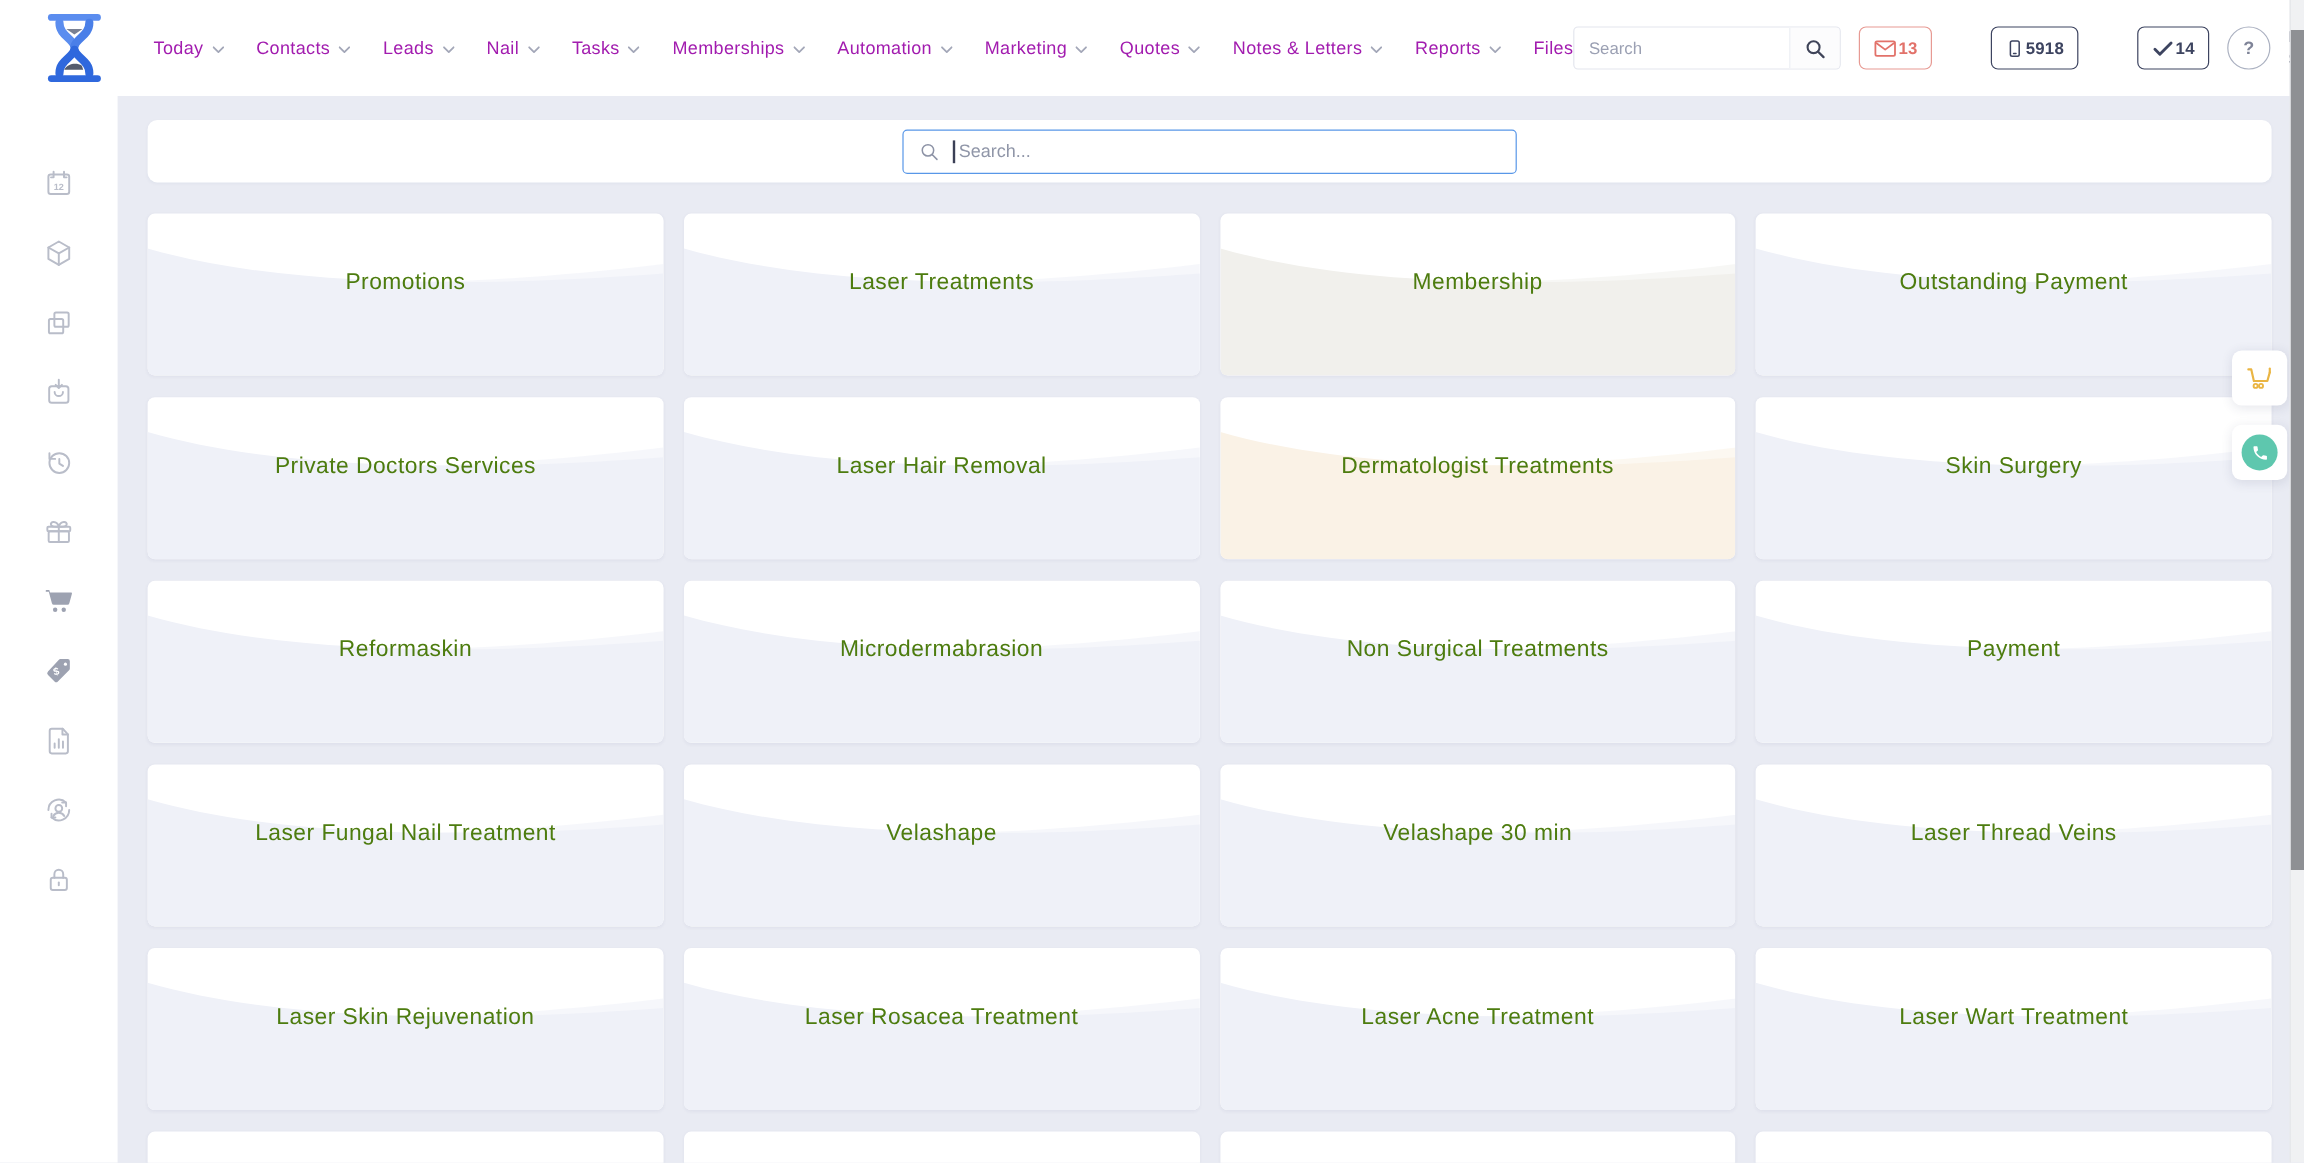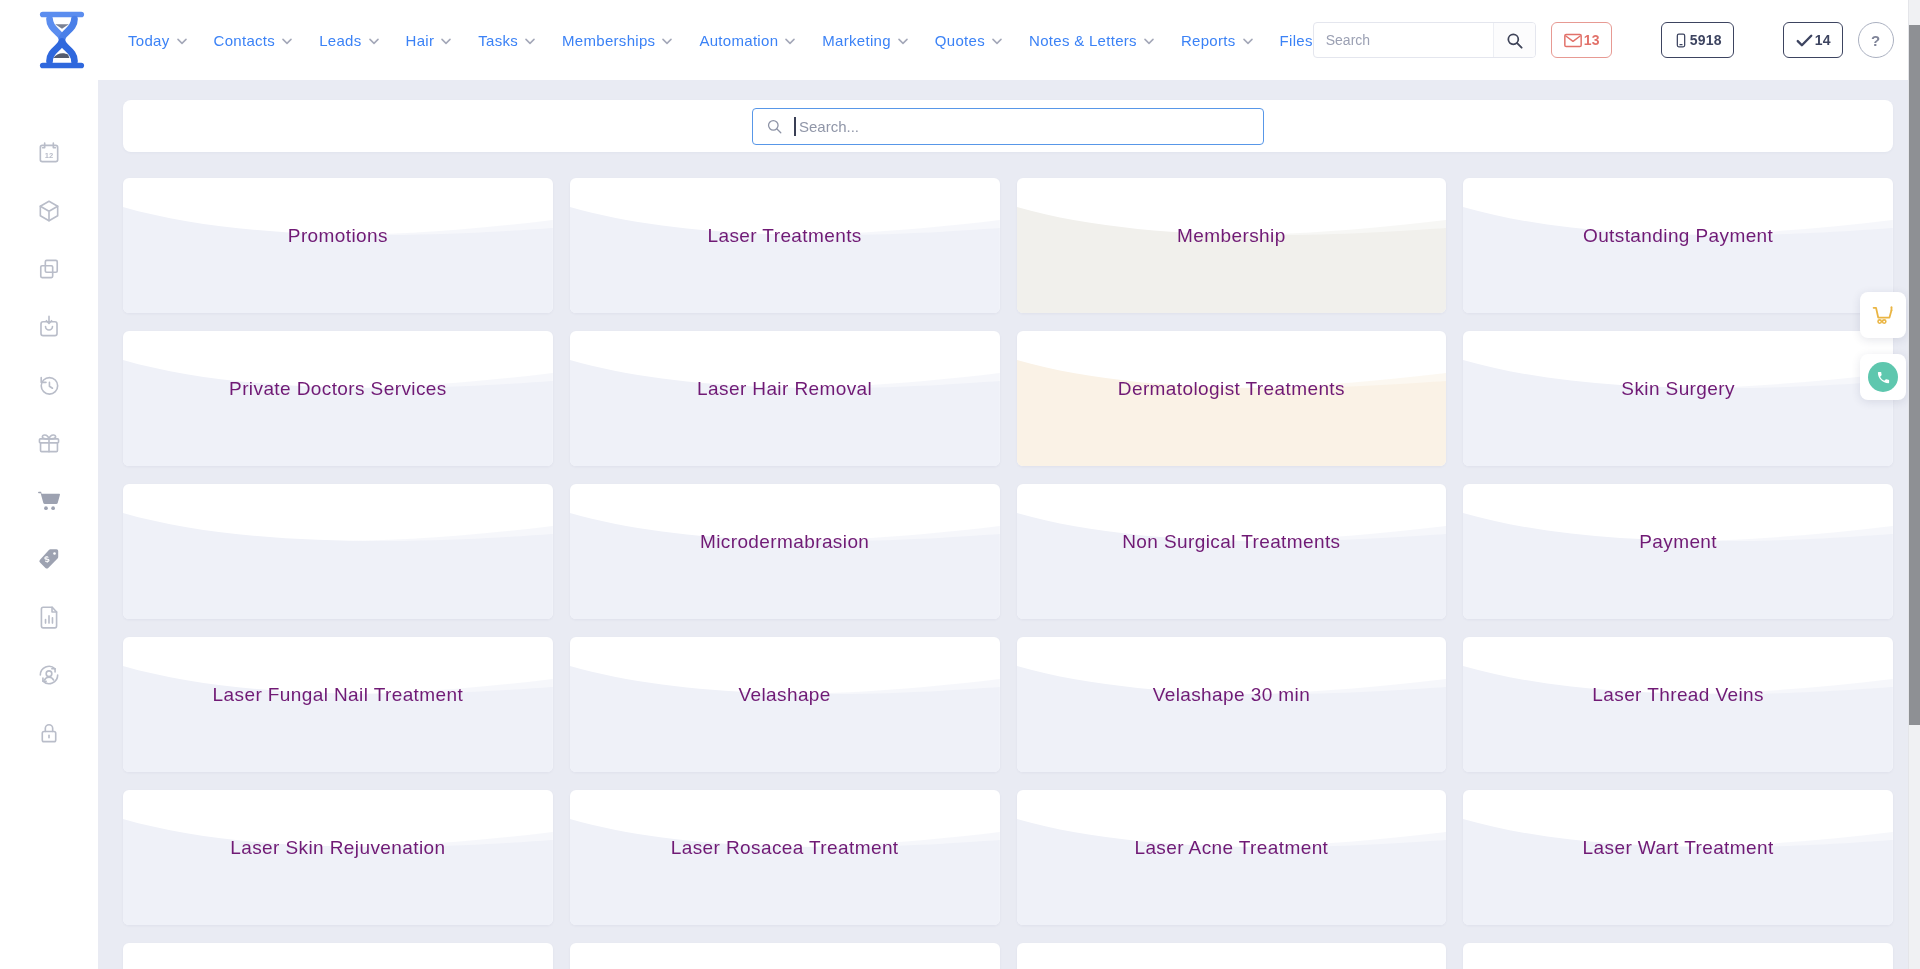"Today" .nav-item { color: #3b82f6 -> #a21caf }
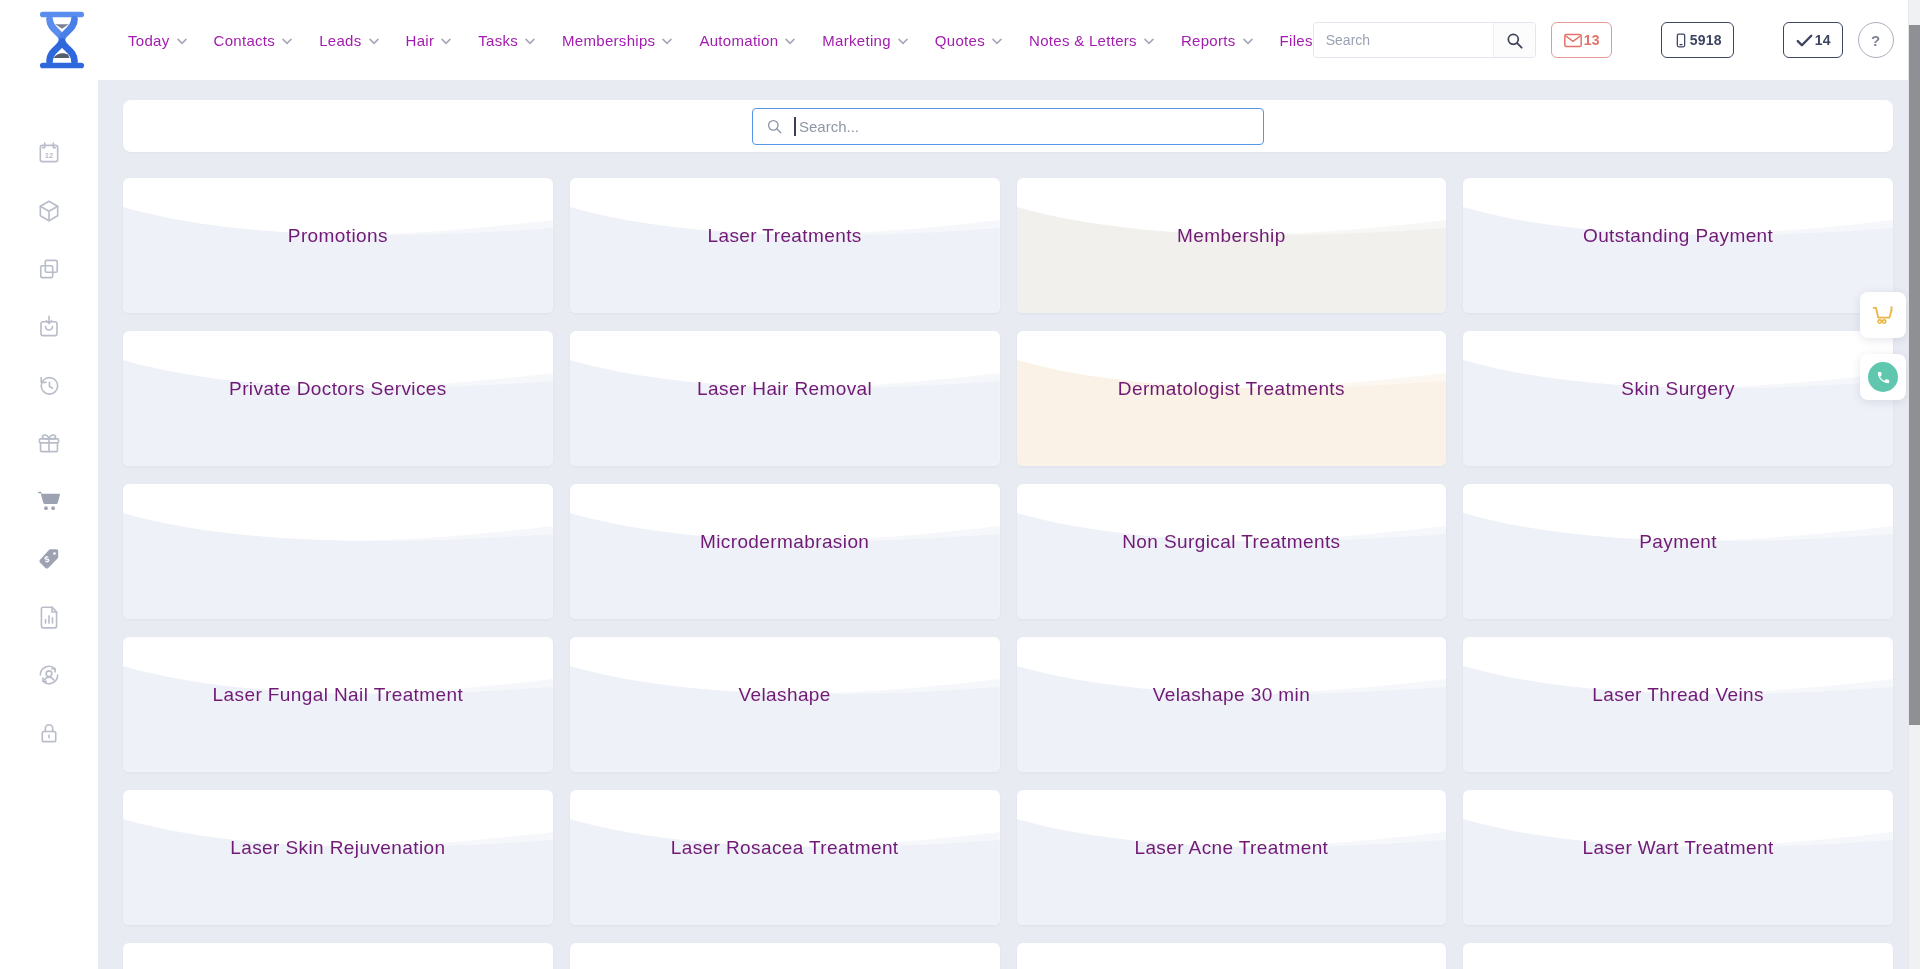"Hair" span { text: Hair -> Nail }
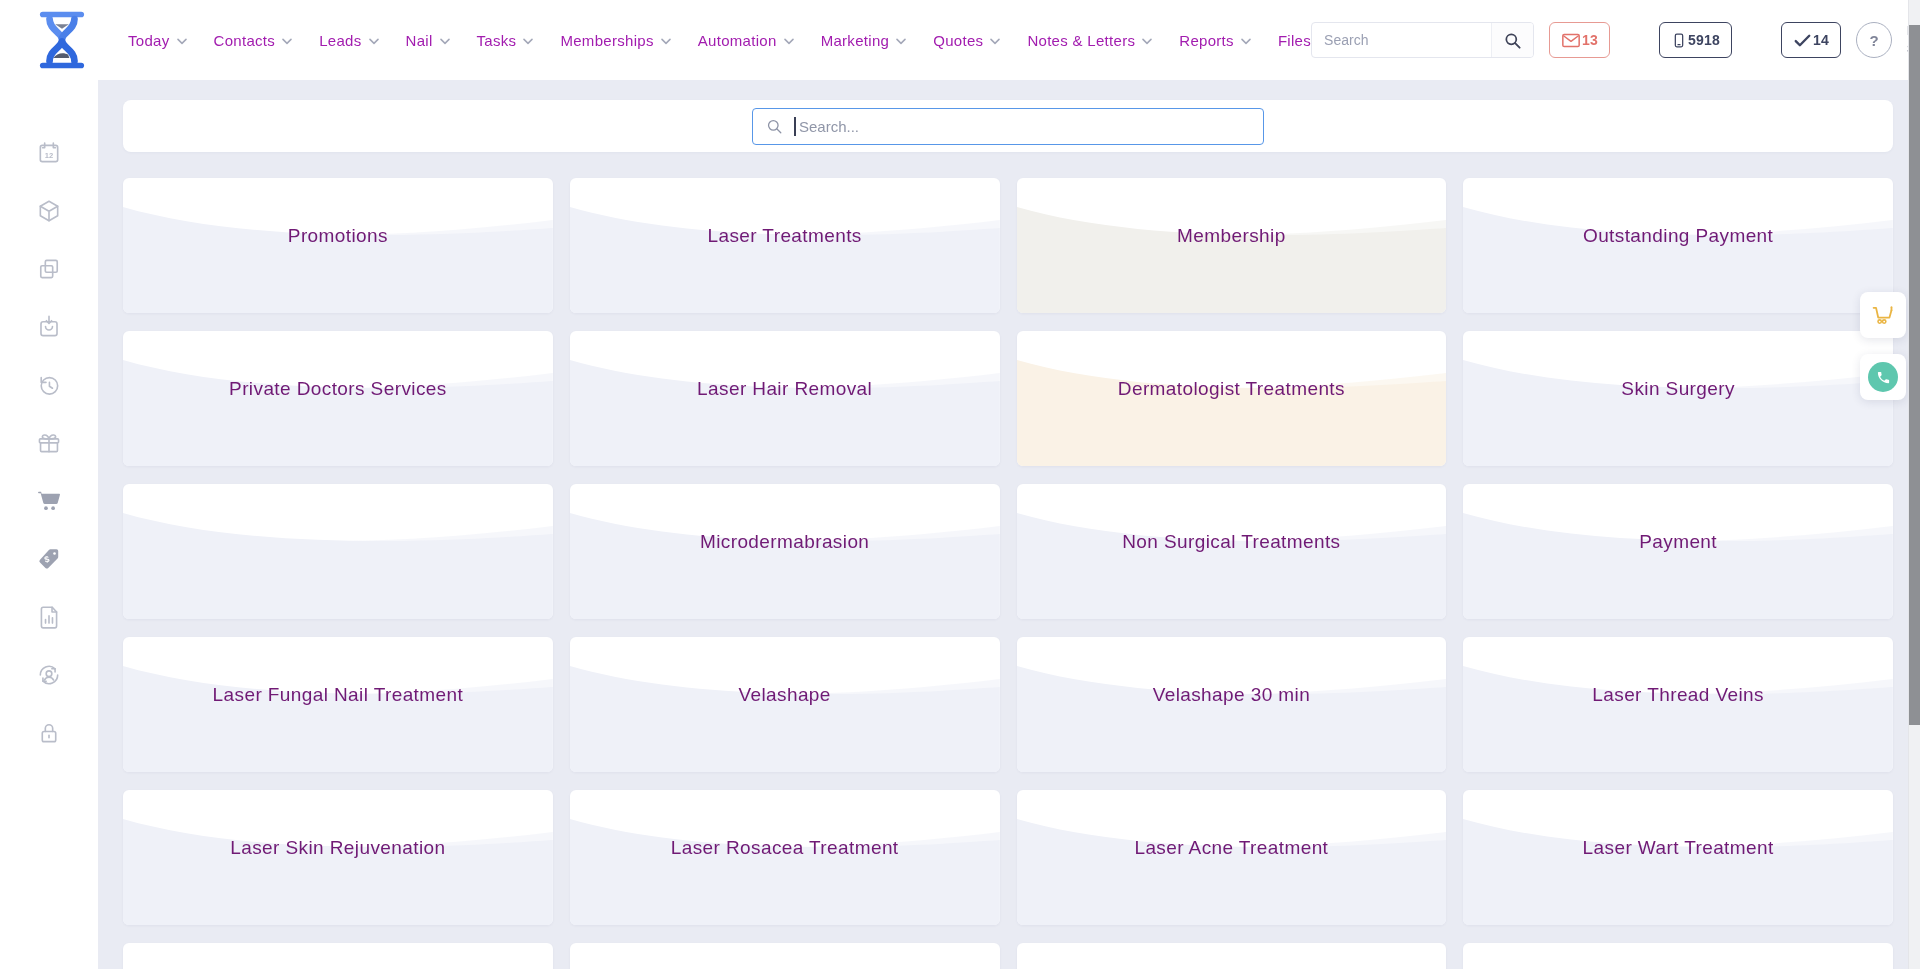"Promotions" .card .card-label { color: #701a75 -> #4d7c0f }
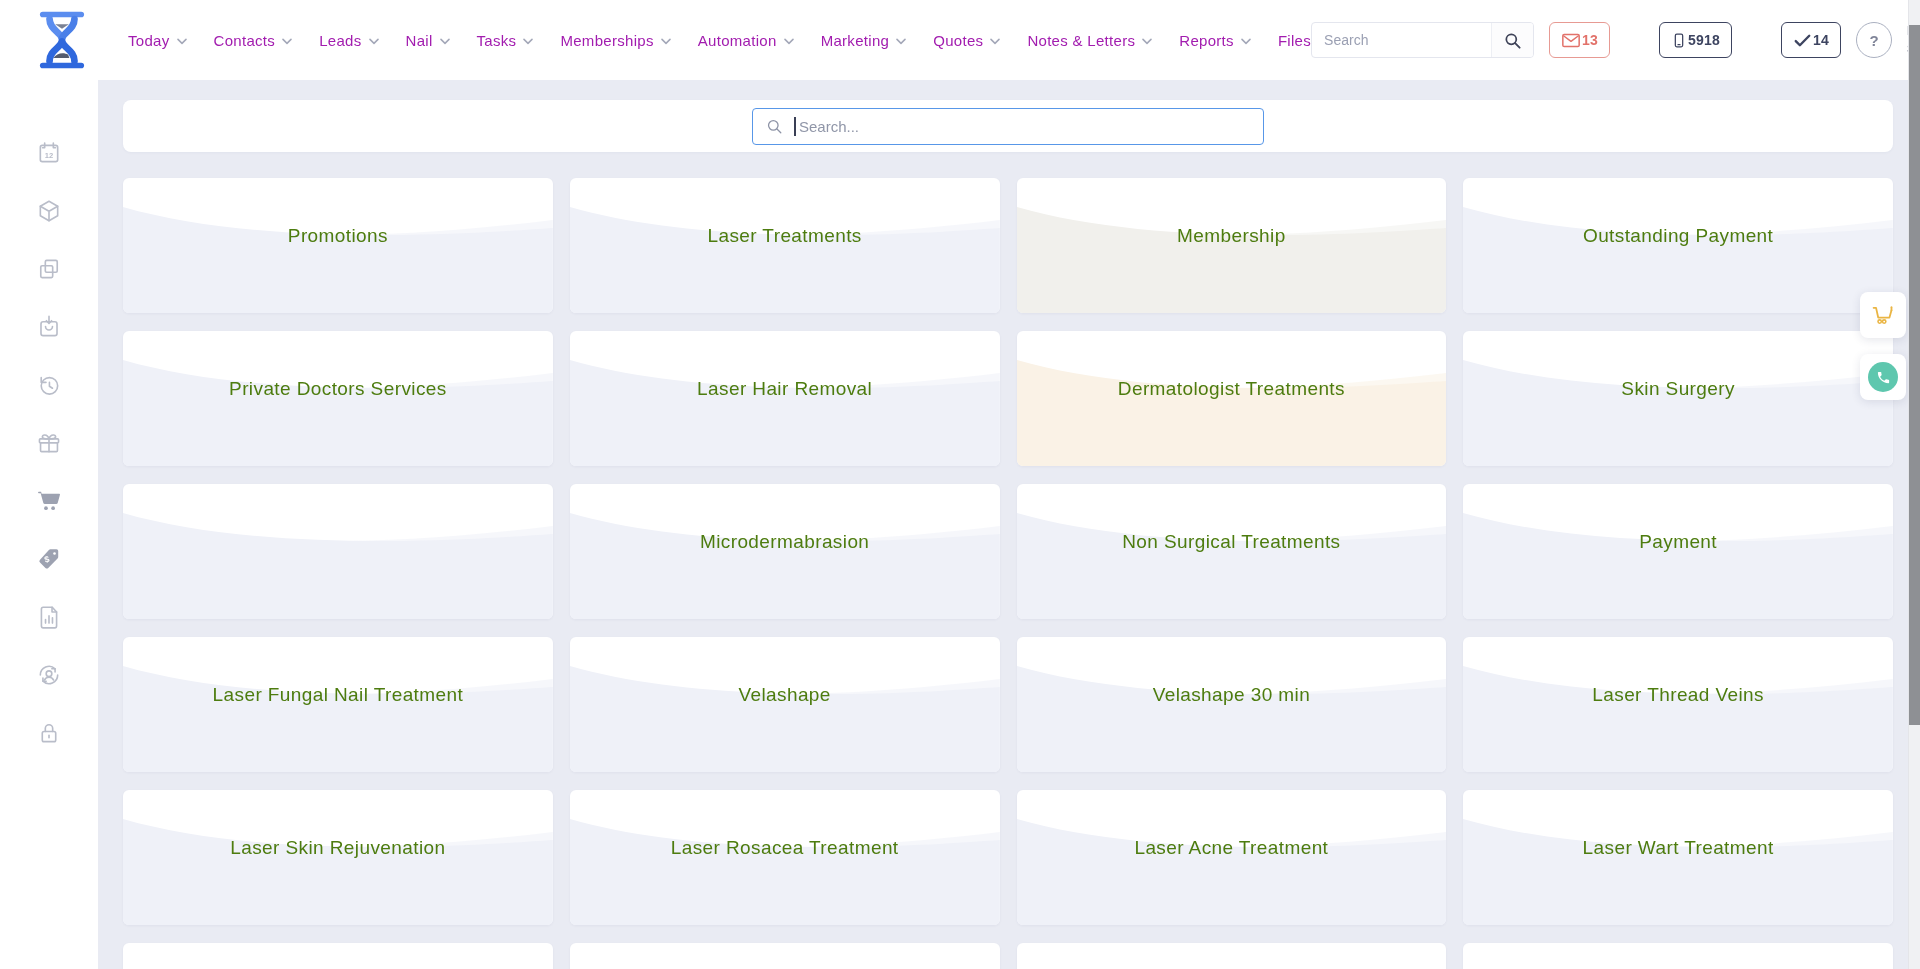"Reformaskin" span.card-label { html: none -> <span>Reformaskin</span> }
